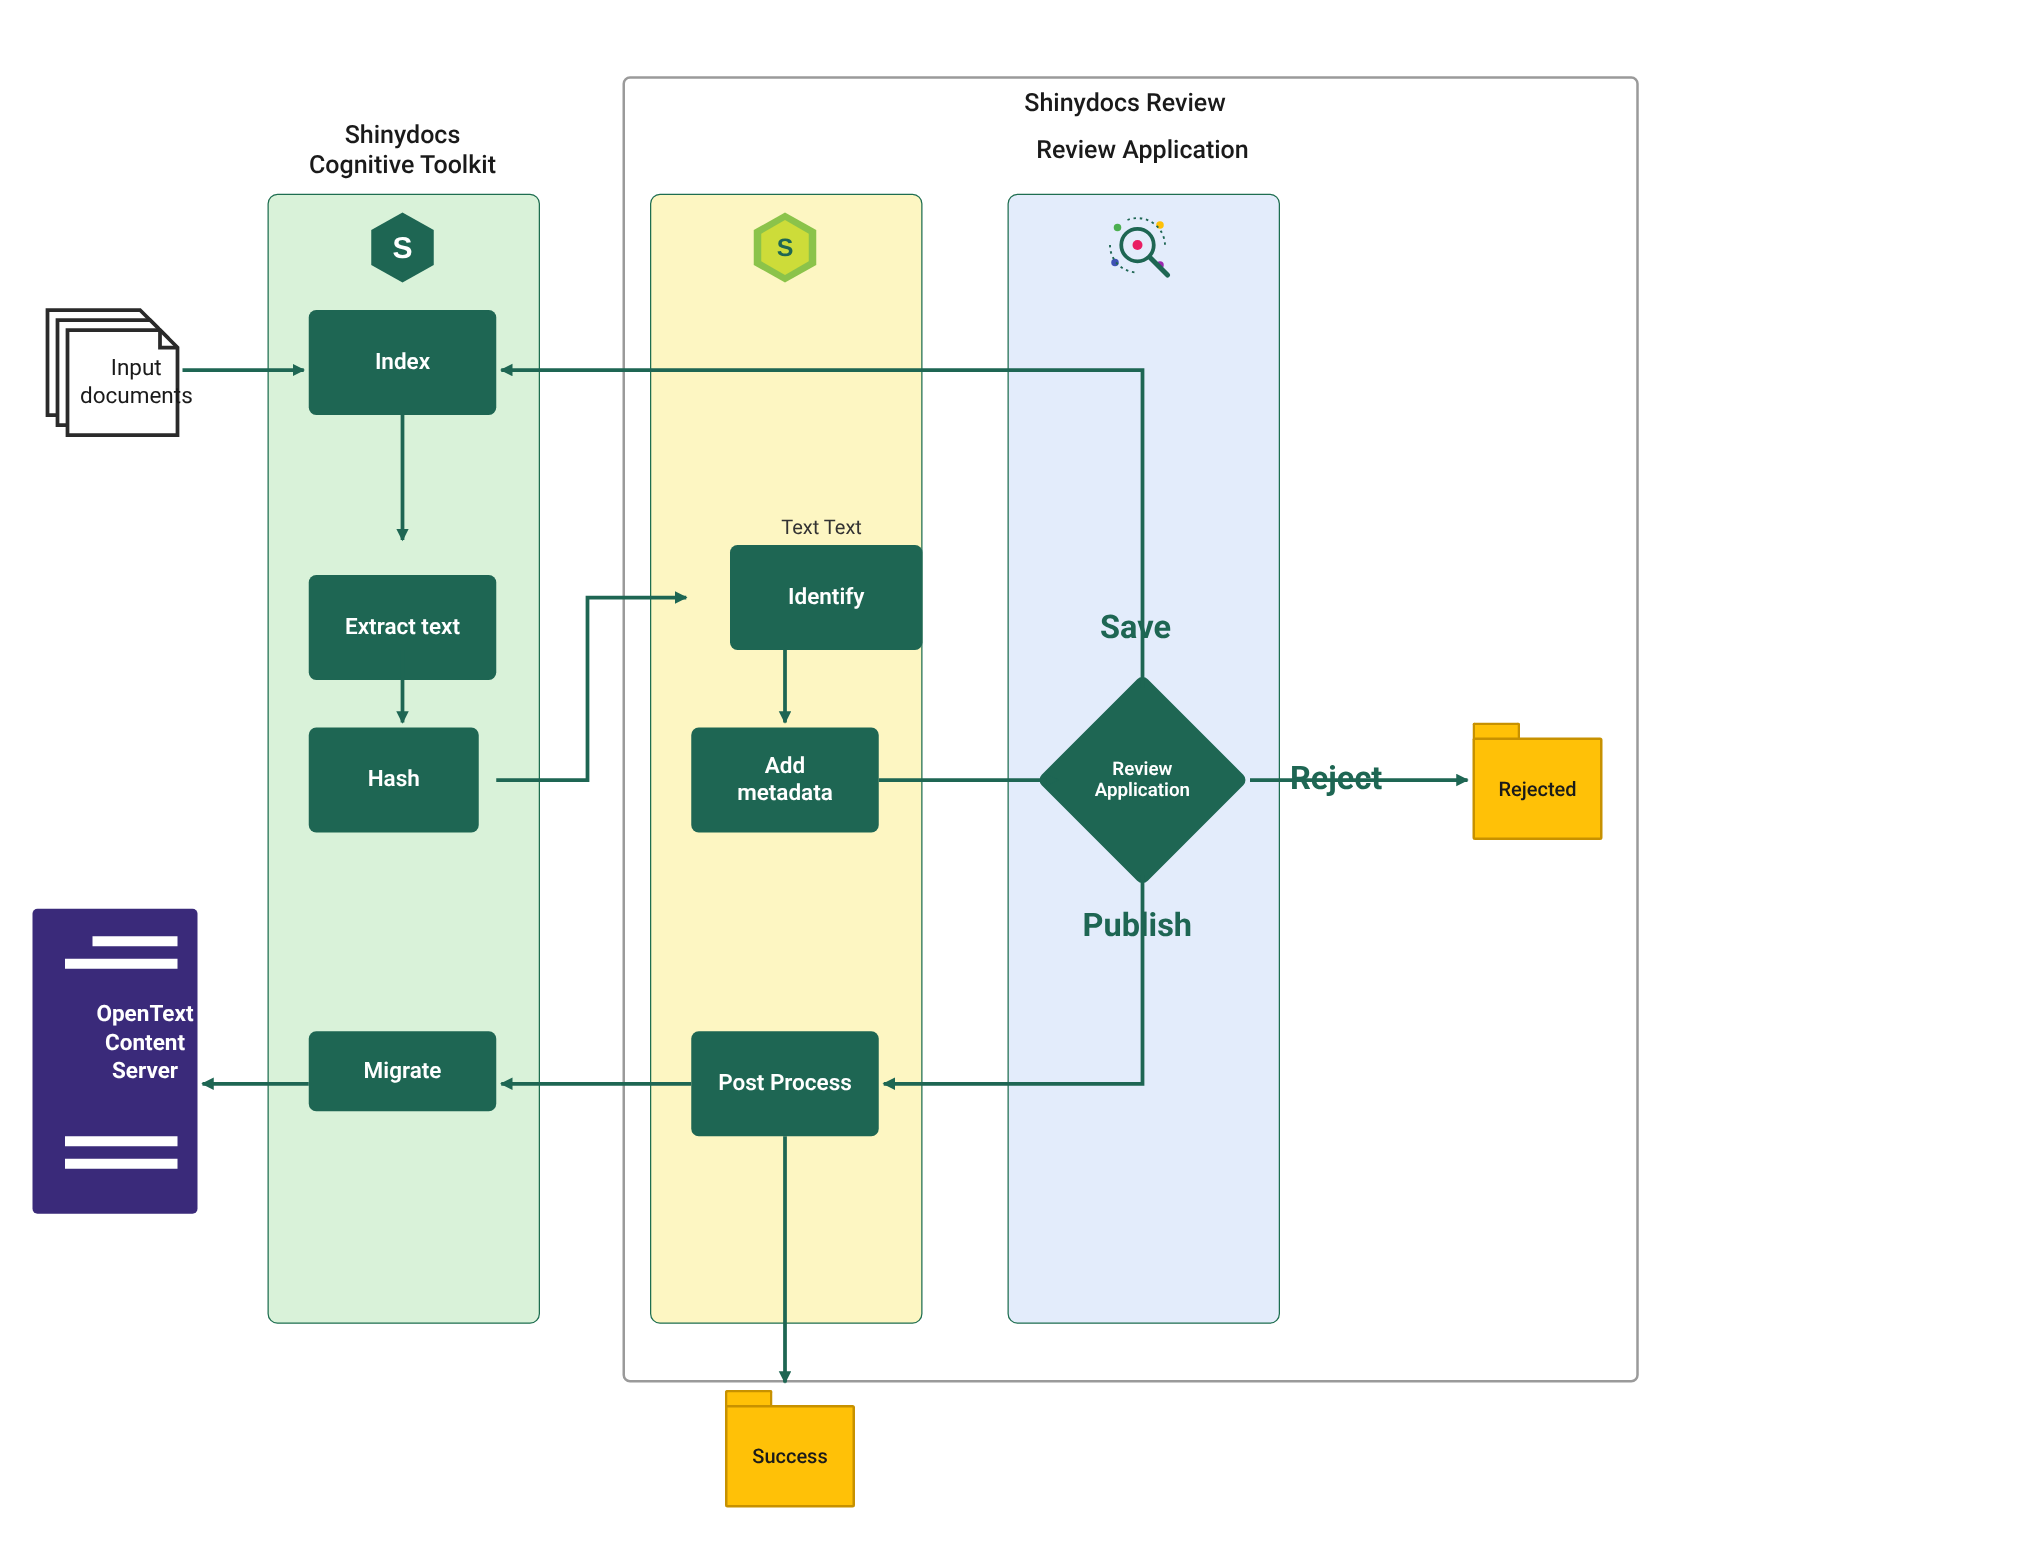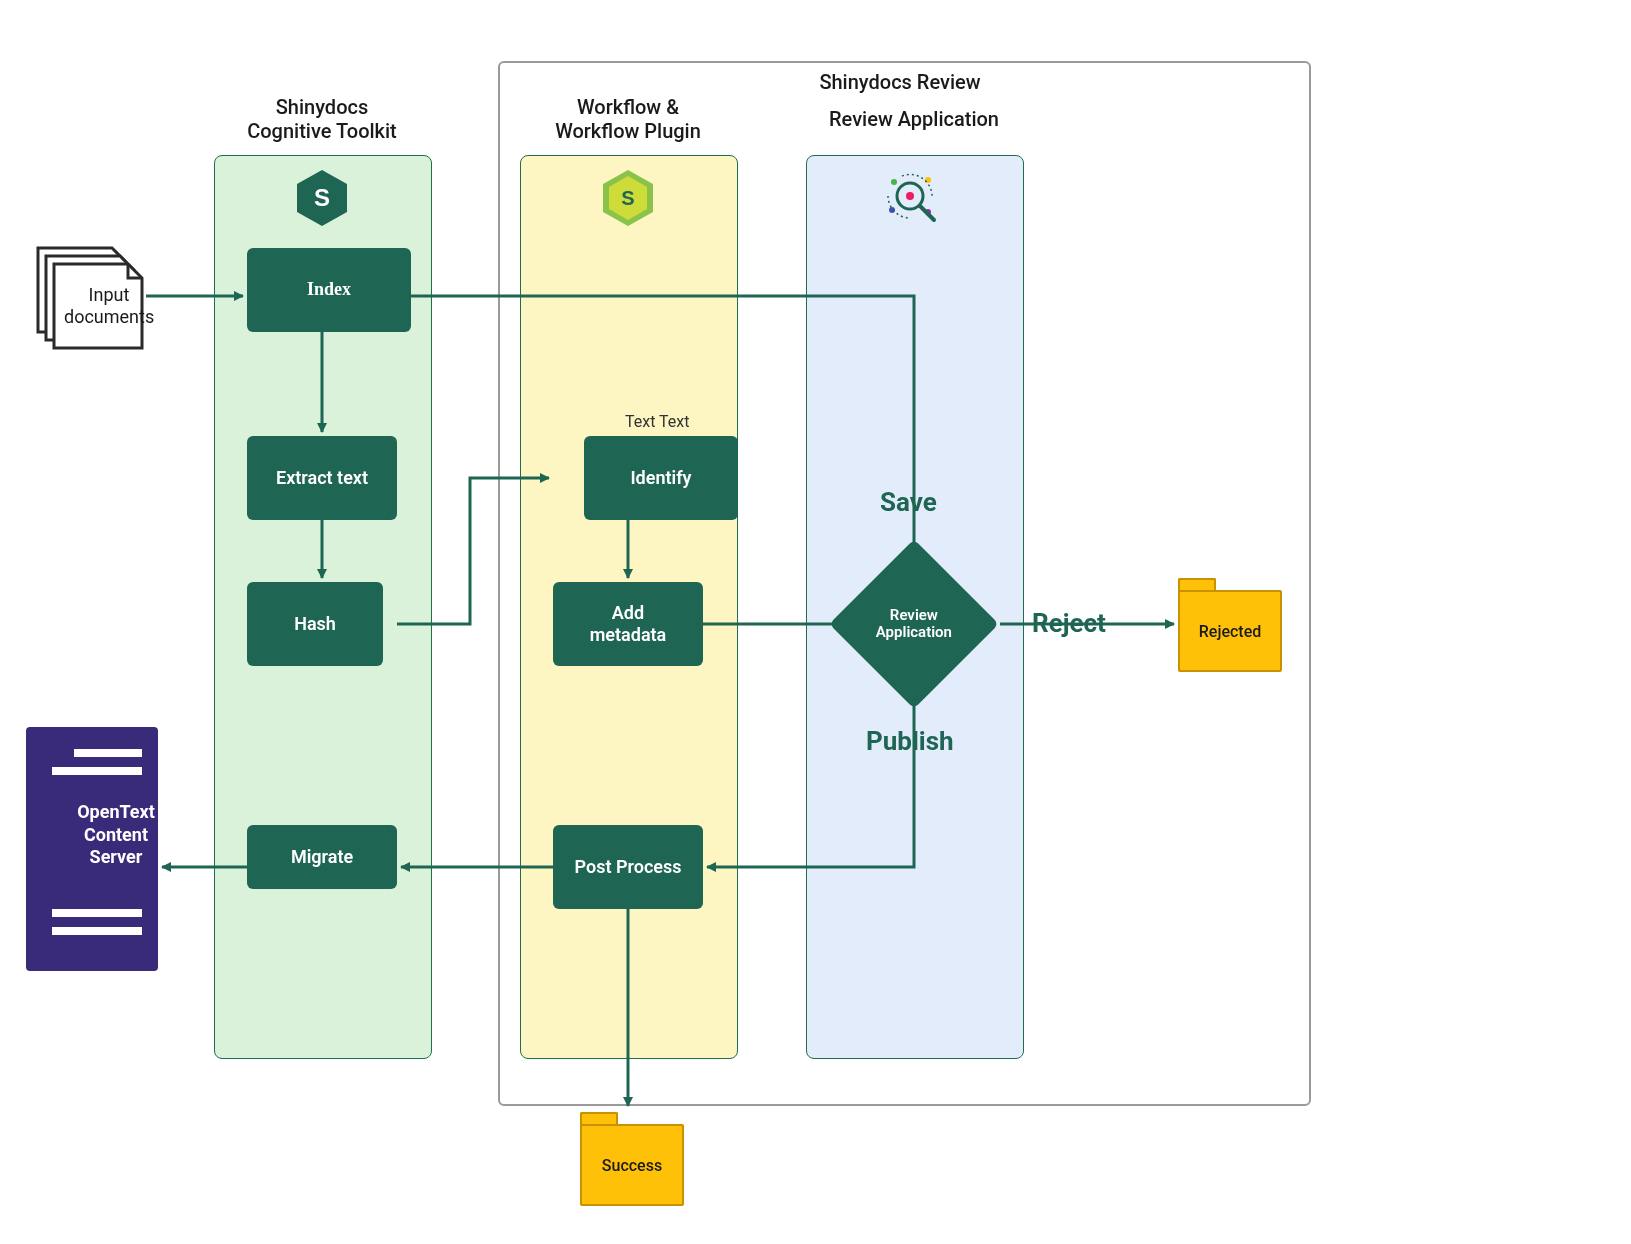"Workflow &" div.header-label { html: <div>Workflow &amp; Workflow Plugin</div> -> none }
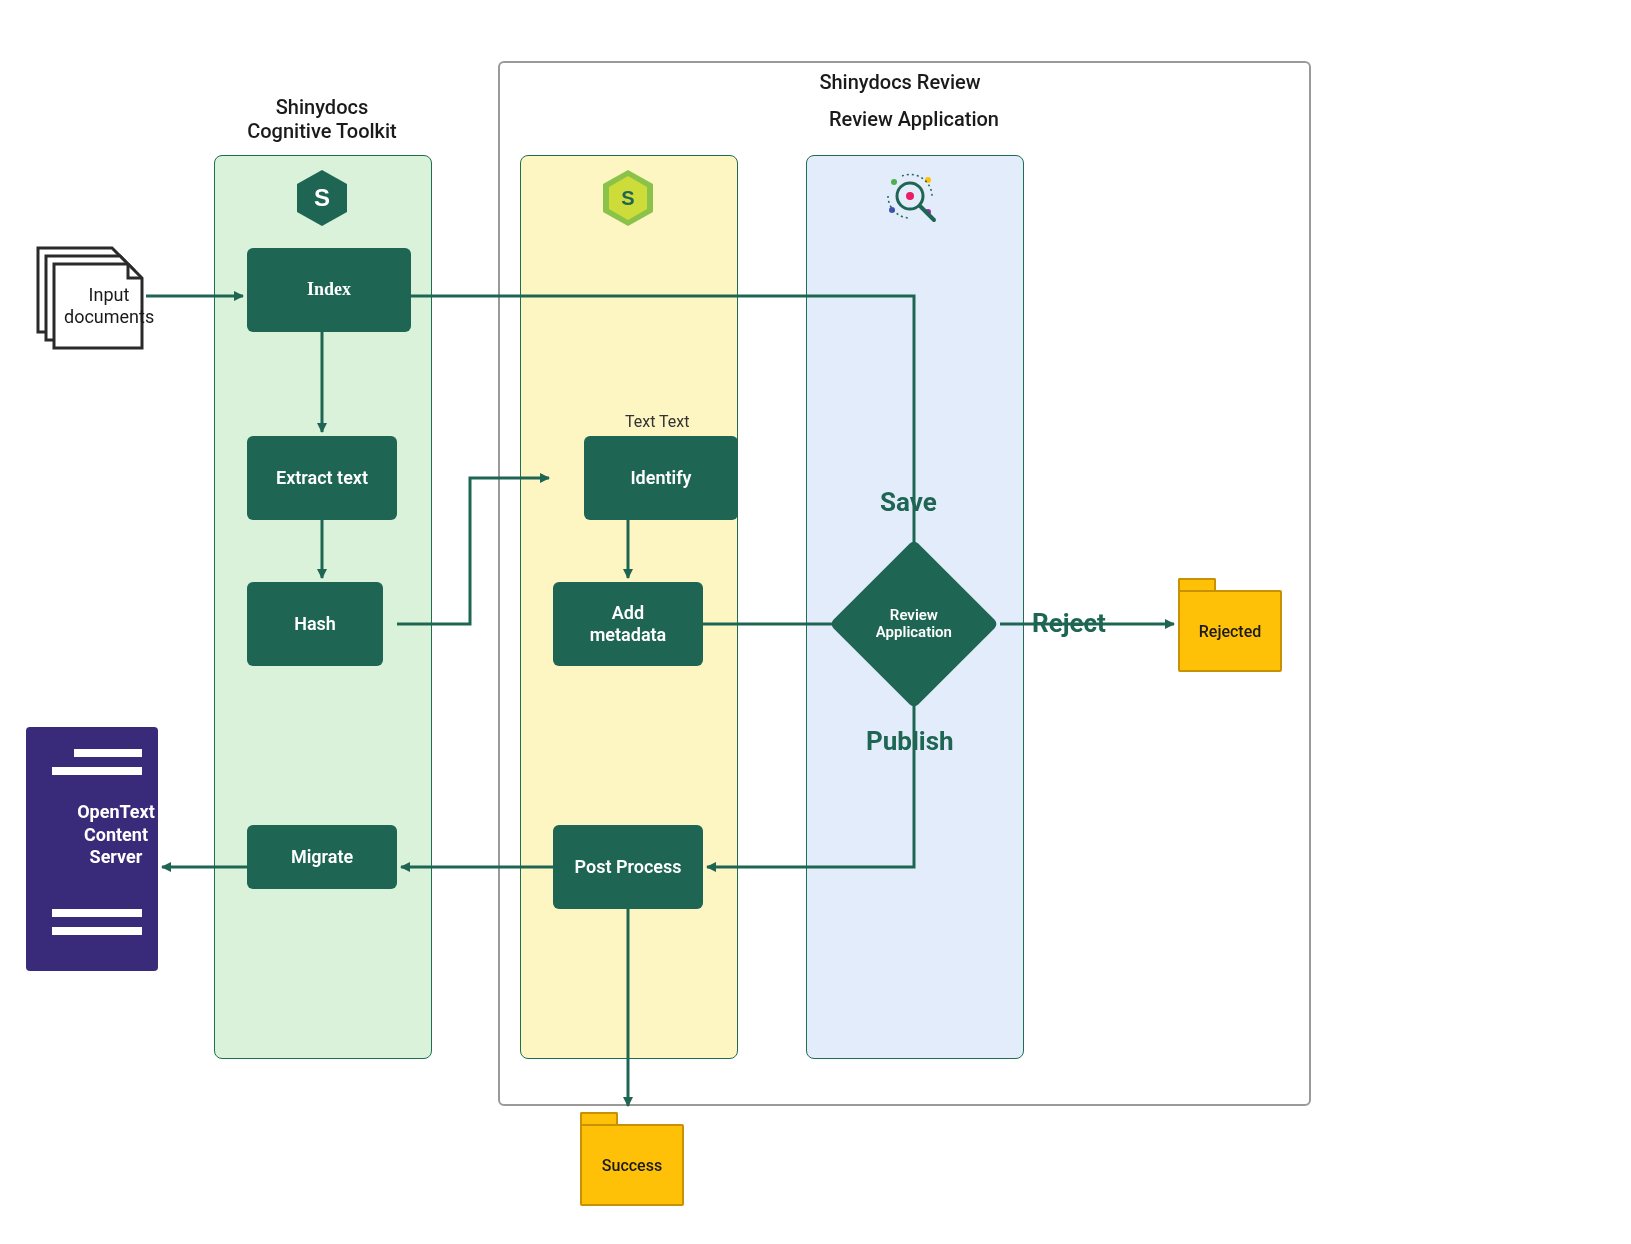"Index" div.node-box { font-family: Liberation Serif, serif -> none; width: 164px -> 150px }
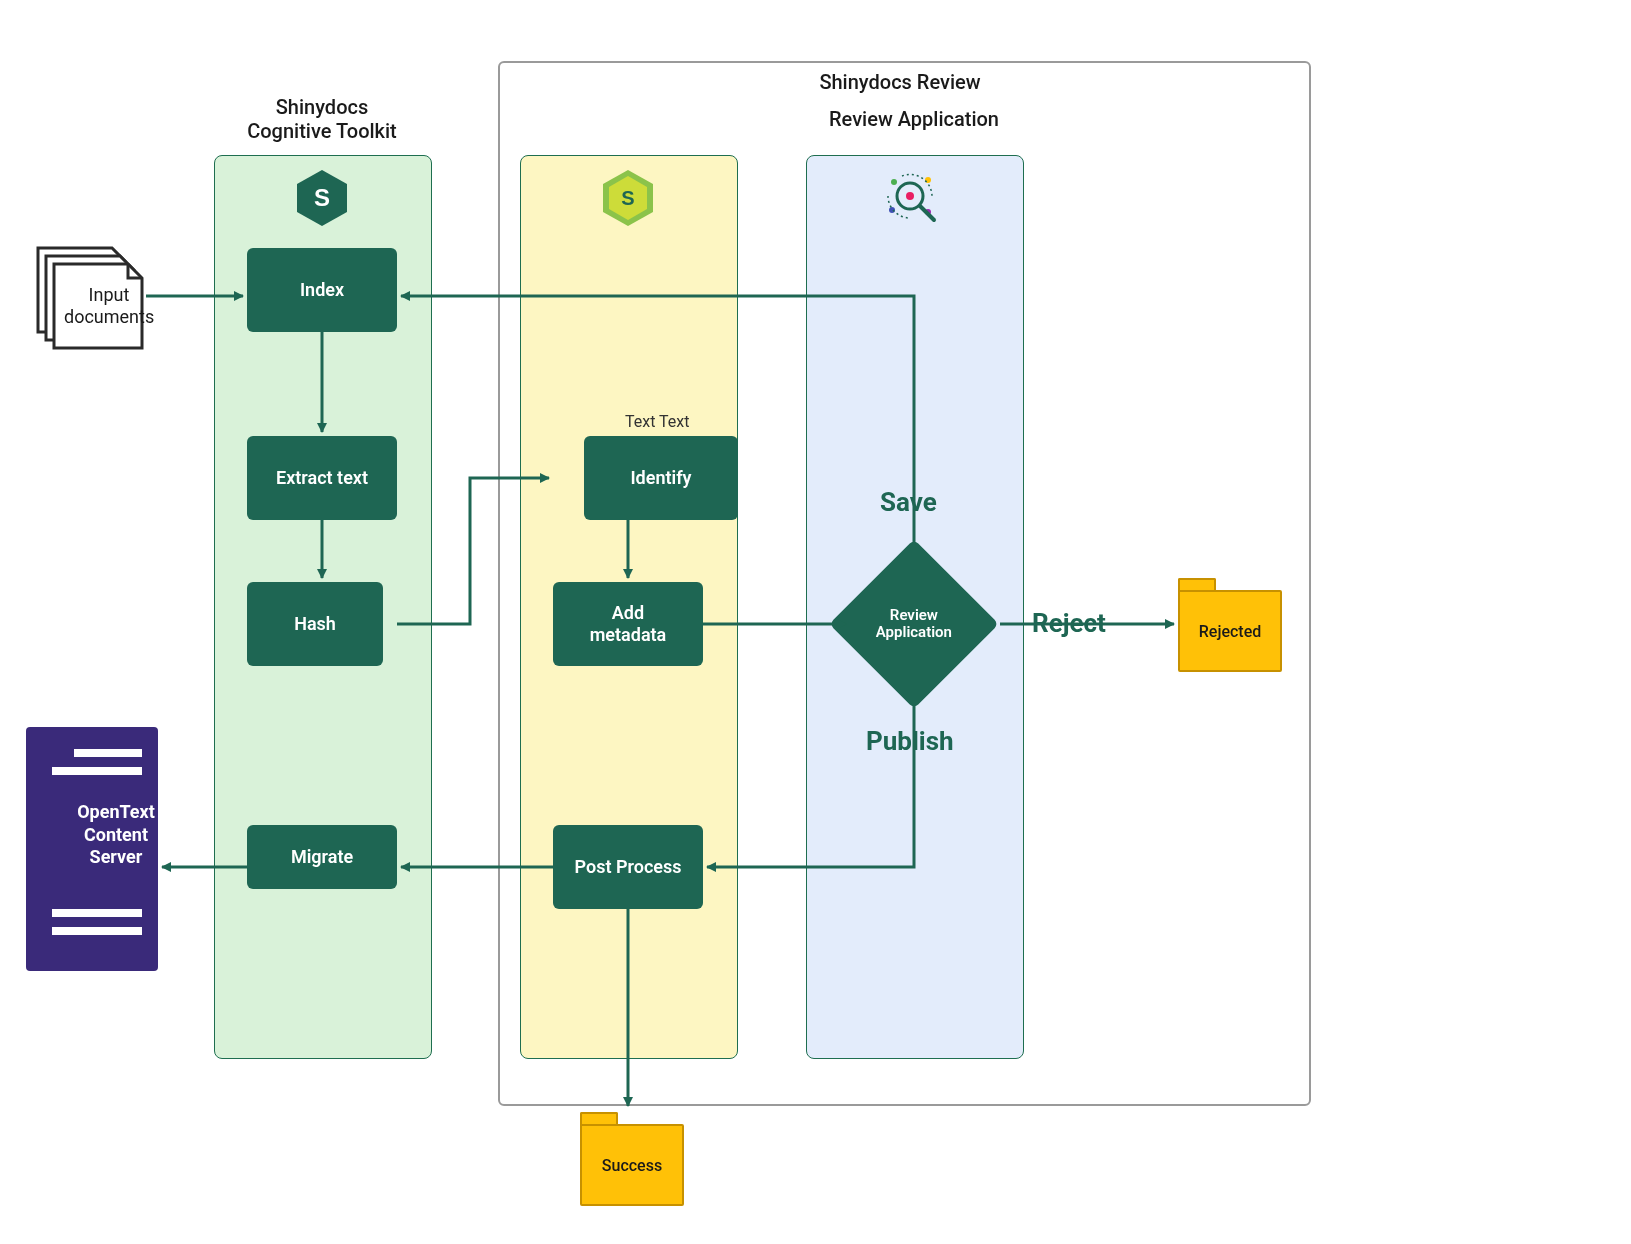"Extract text" div.node-box { top: 436px -> 460px }
